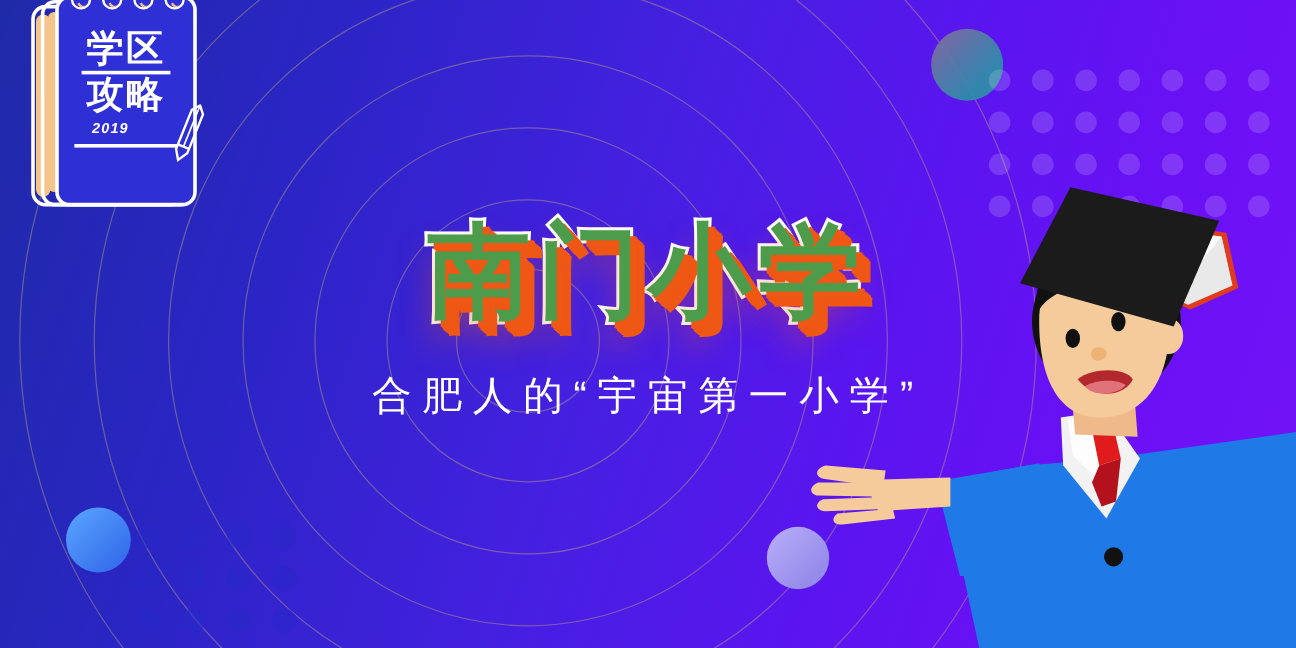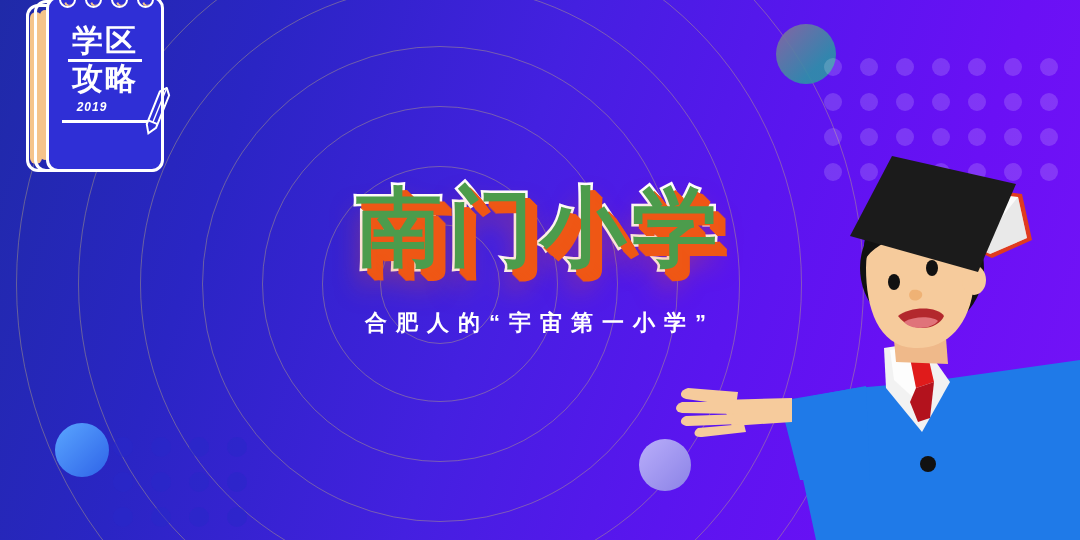"合肥人的“宇宙第一小学”" .subtitle { font-size: 22px -> 33px; font-weight: 700 -> 400 }
